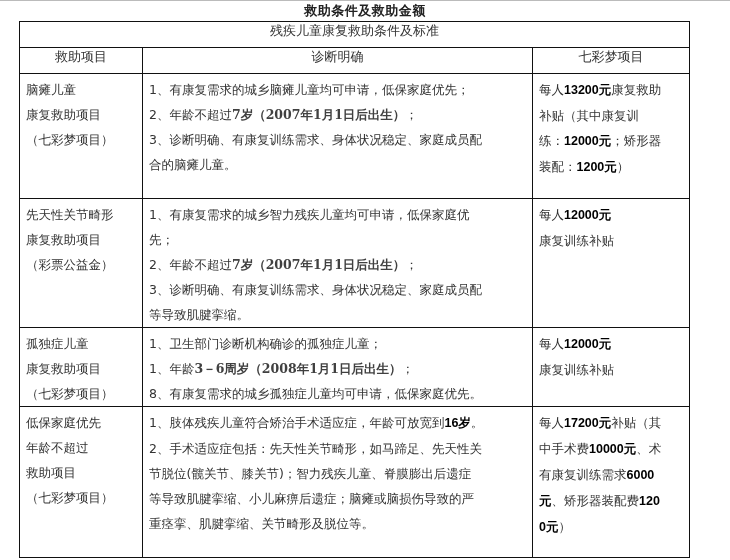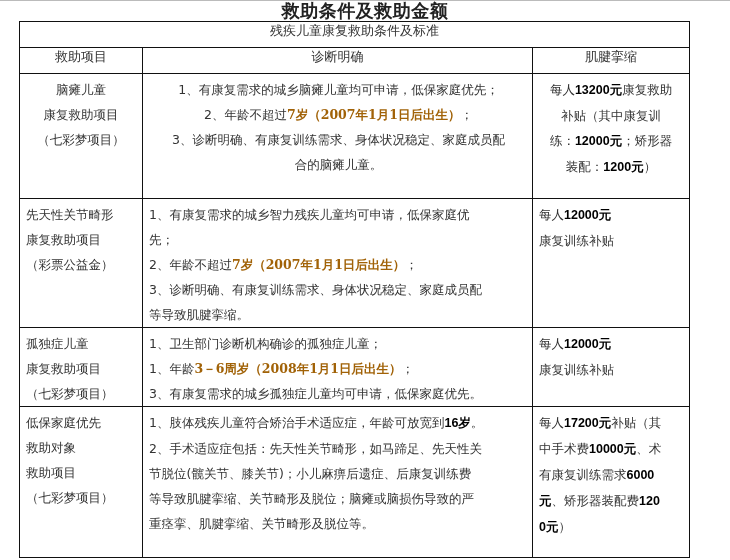"救助条件及救助金额" .page-title { font-size: 18px -> 13px }
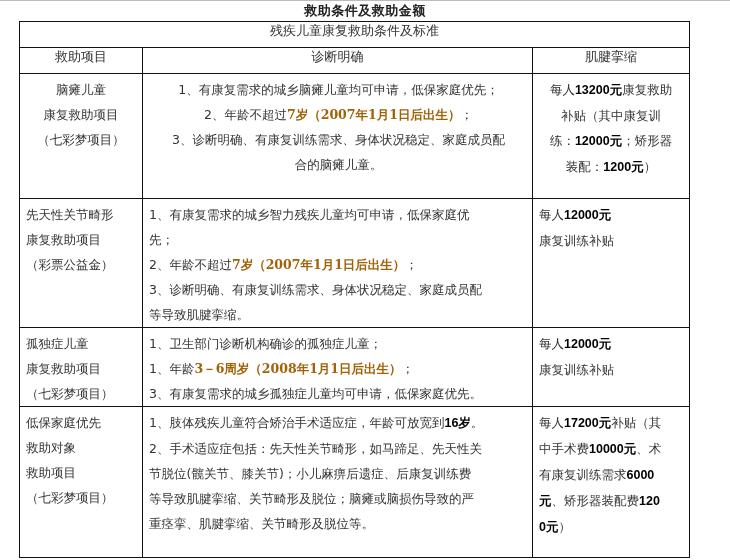"肌腱挛缩" td { text: 肌腱挛缩 -> 七彩梦项目 }
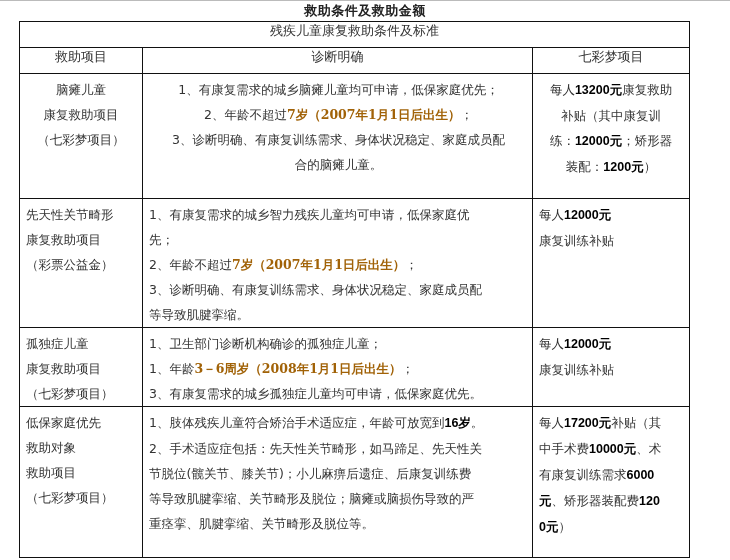"脑瘫儿童" .row1 td { text-align: center -> none }
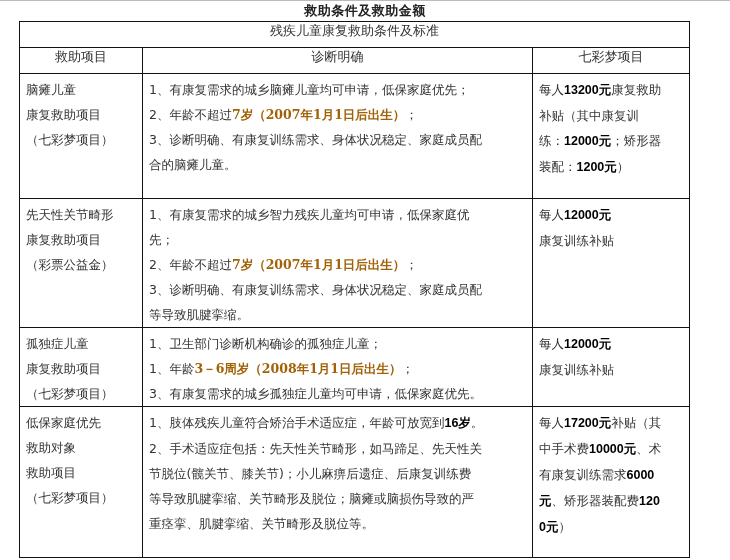"7岁（2007年1月1日后出生）" .hl { color: #a16207 -> #404040 }
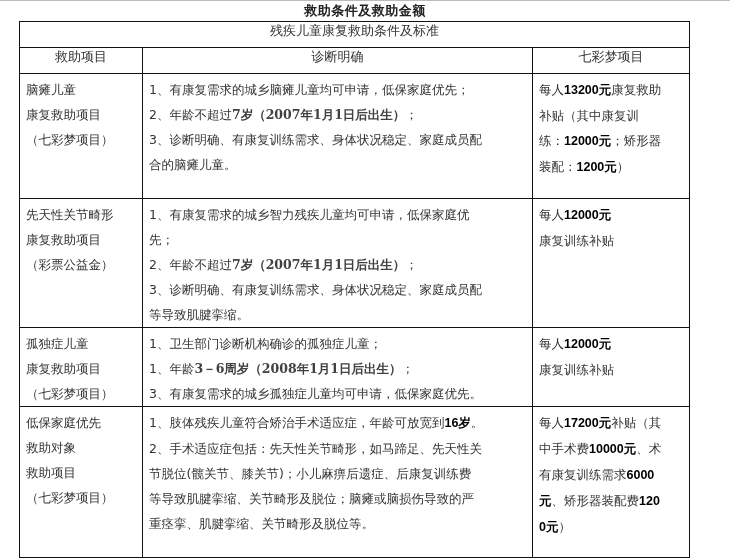"3、有康复需求的城乡孤独症儿童均可申请，低保家庭优先。" span.line { text: 3 -> 8 }
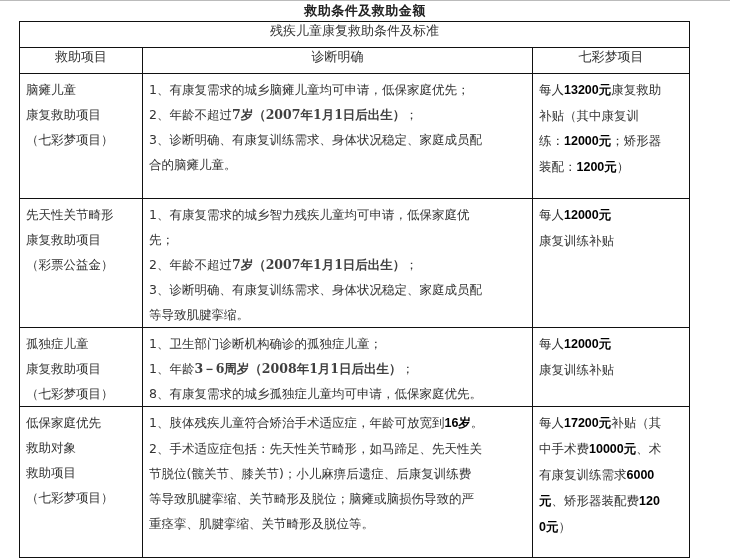"救助对象" span.line { text: 救助对象 -> 年龄不超过 }
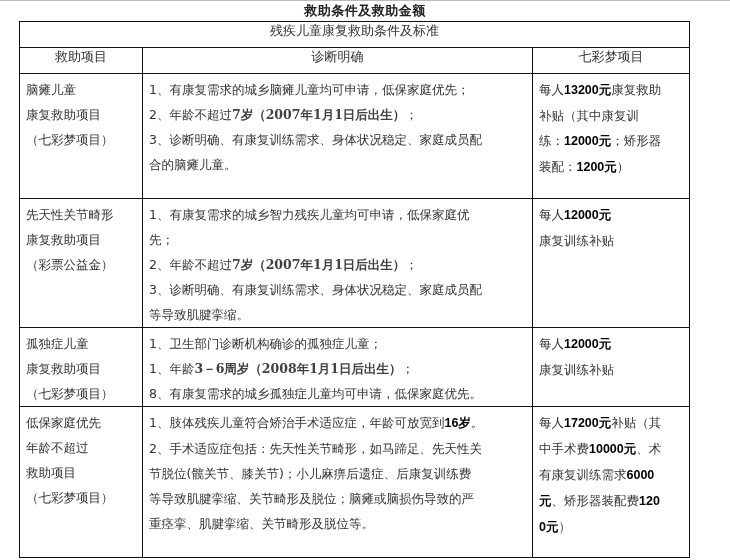"节脱位(髋关节、膝关节)；小儿麻痹后遗症、后康复训练费" span.line { text: 小儿麻痹后遗症、后康复训练费 -> 智力残疾儿童、脊膜膨出后遗症 }
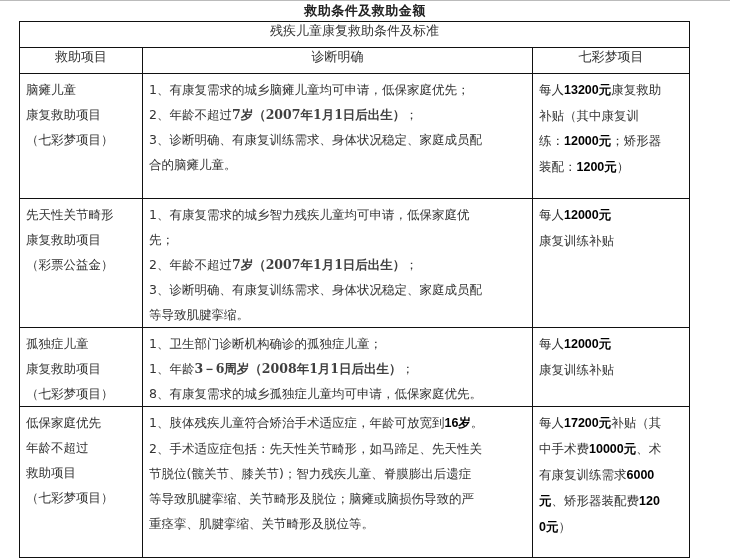"等导致肌腱挛缩、关节畸形及脱位；脑瘫或脑损伤导致的严" span.line { text: 关节畸形及脱位 -> 小儿麻痹后遗症 }
